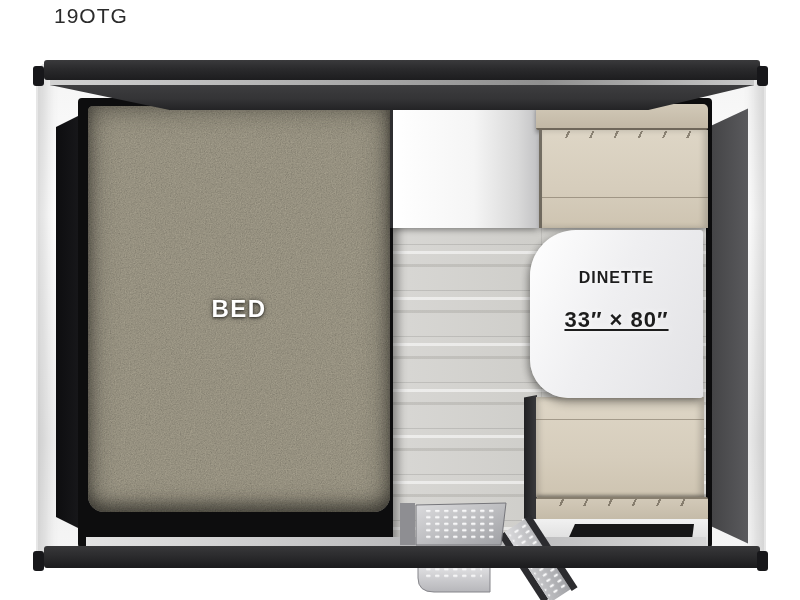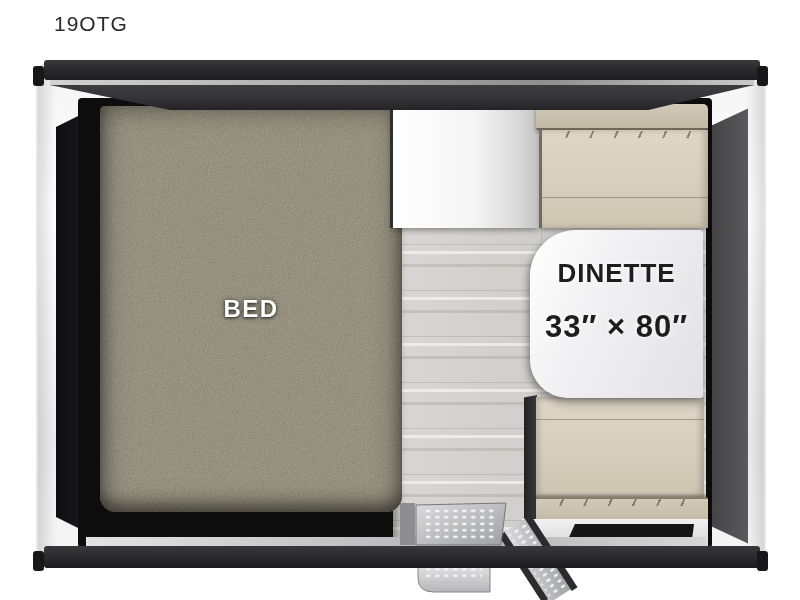"19OTG" .model-title { top: 12px -> 4px }
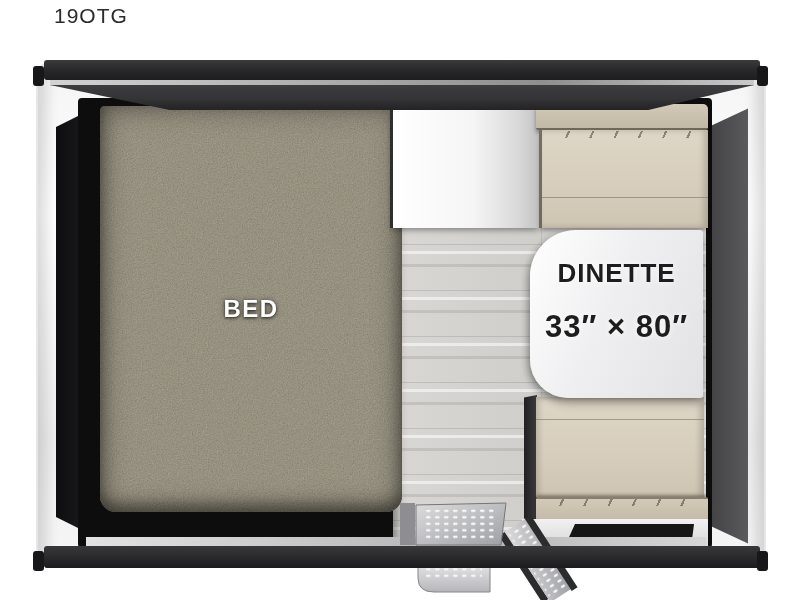"DINETTE" .dinette-table .room-label { font-size: 26px -> 16px }
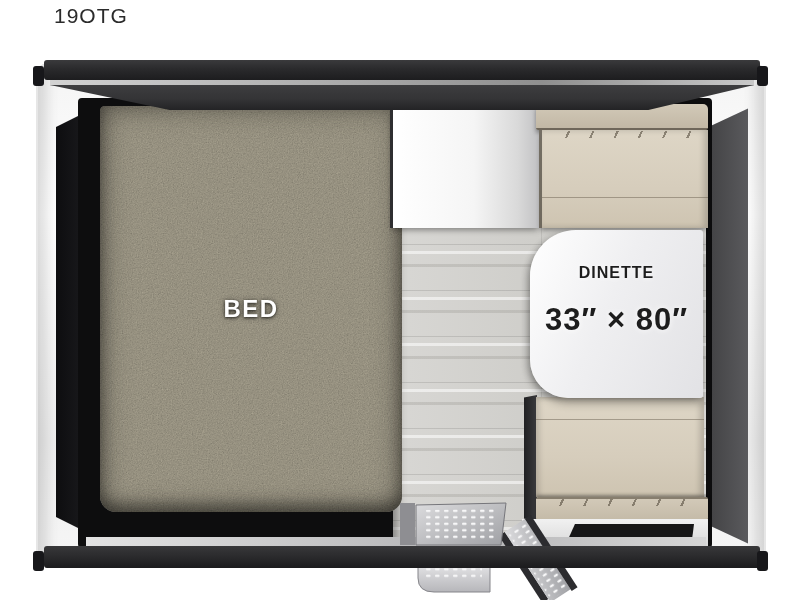"BED" .bed { margin-left: 12px -> none }
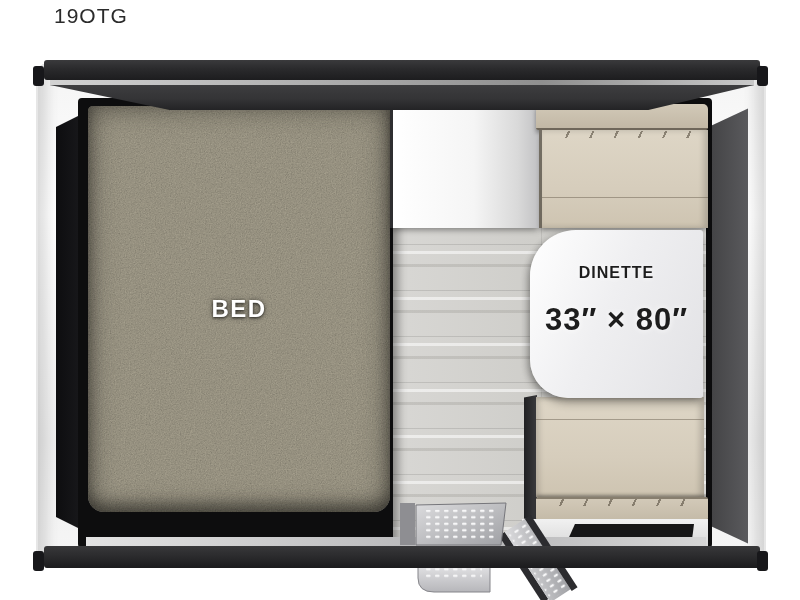"33″ × 80″" .dinette-table .room-dims { font-size: 31px -> 22px; text-decoration: none -> underline }
